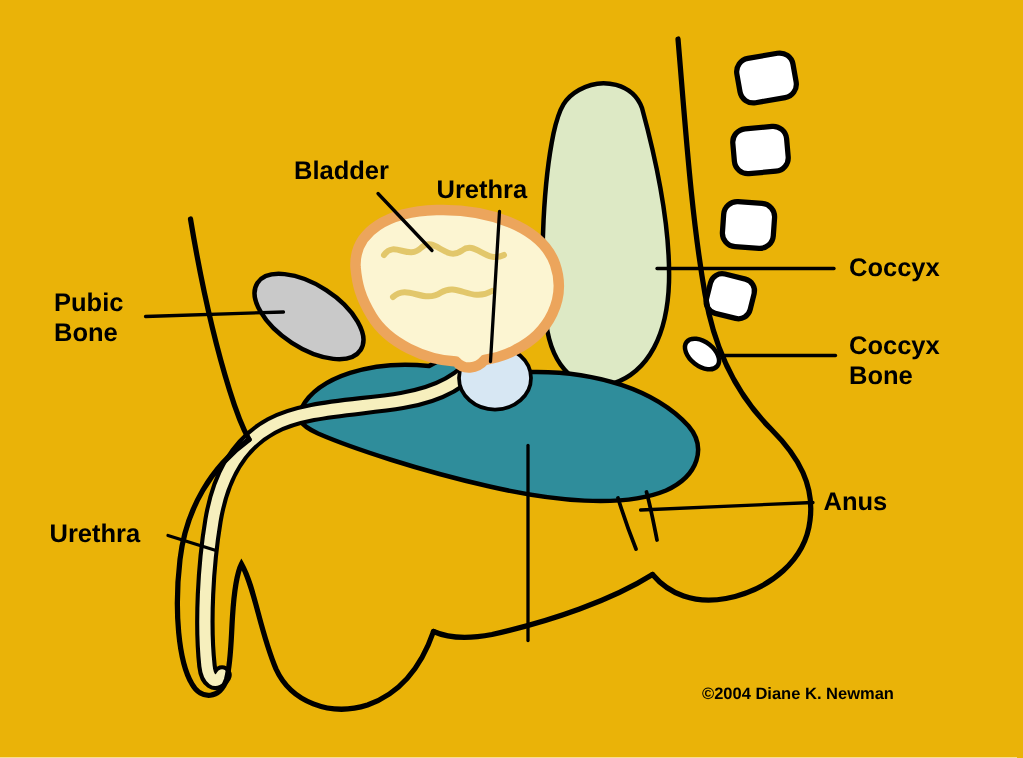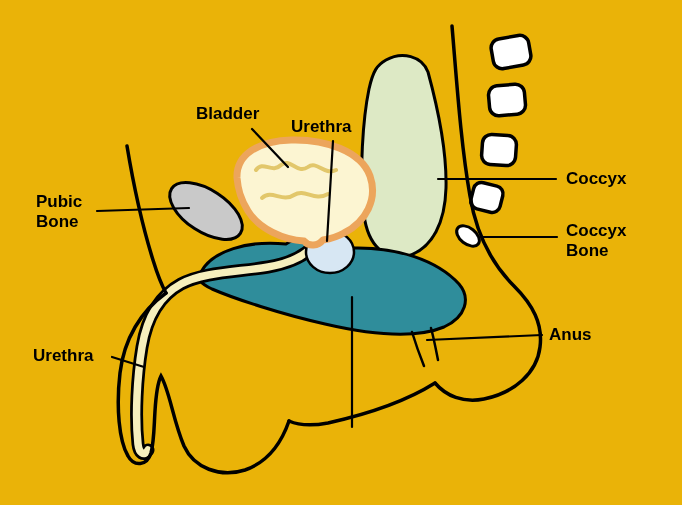"©2004 Diane K. Newman" div.label { html: none -> <div>©2004 Diane K. Newman</div> }
